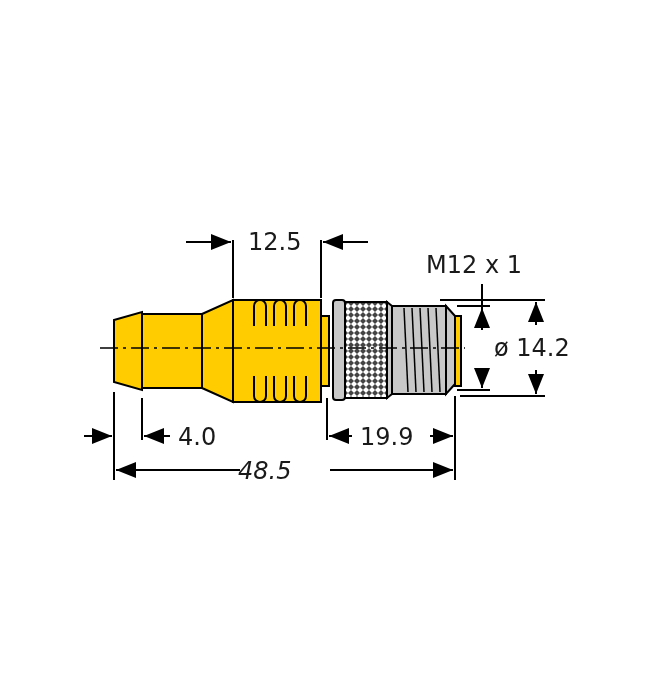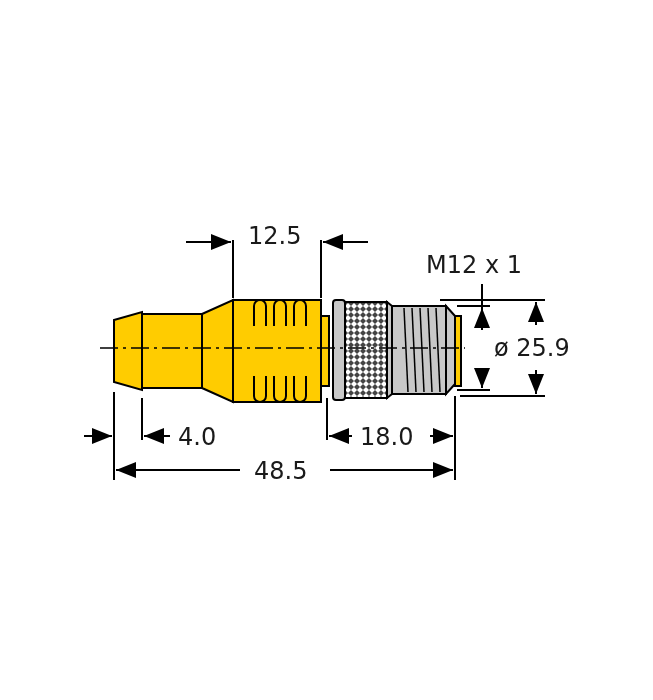"12.5" div.lbl { top: 224px -> 230px }
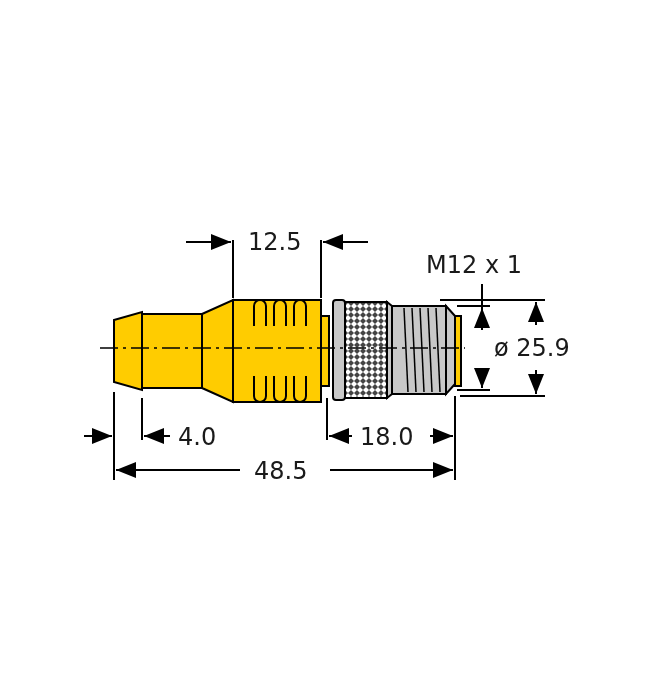"ø 25.9" div.lbl { text: 25.9 -> 14.2 }
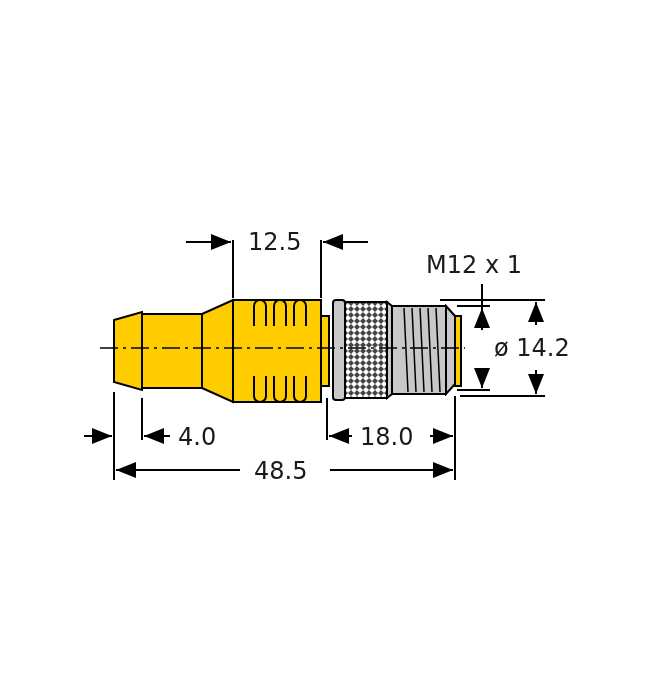"18.0" div.lbl { text: 18.0 -> 19.9 }
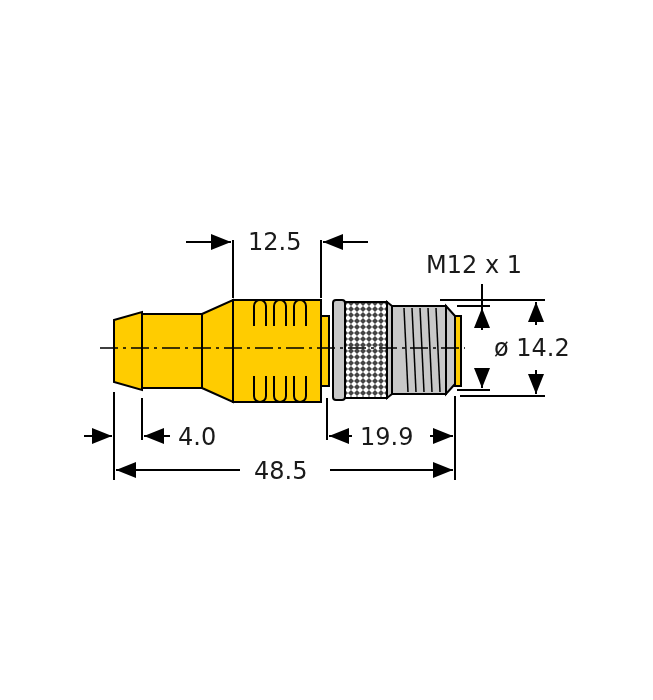"48.5" div.lbl { font-style: none -> italic; left: 254px -> 238px }
